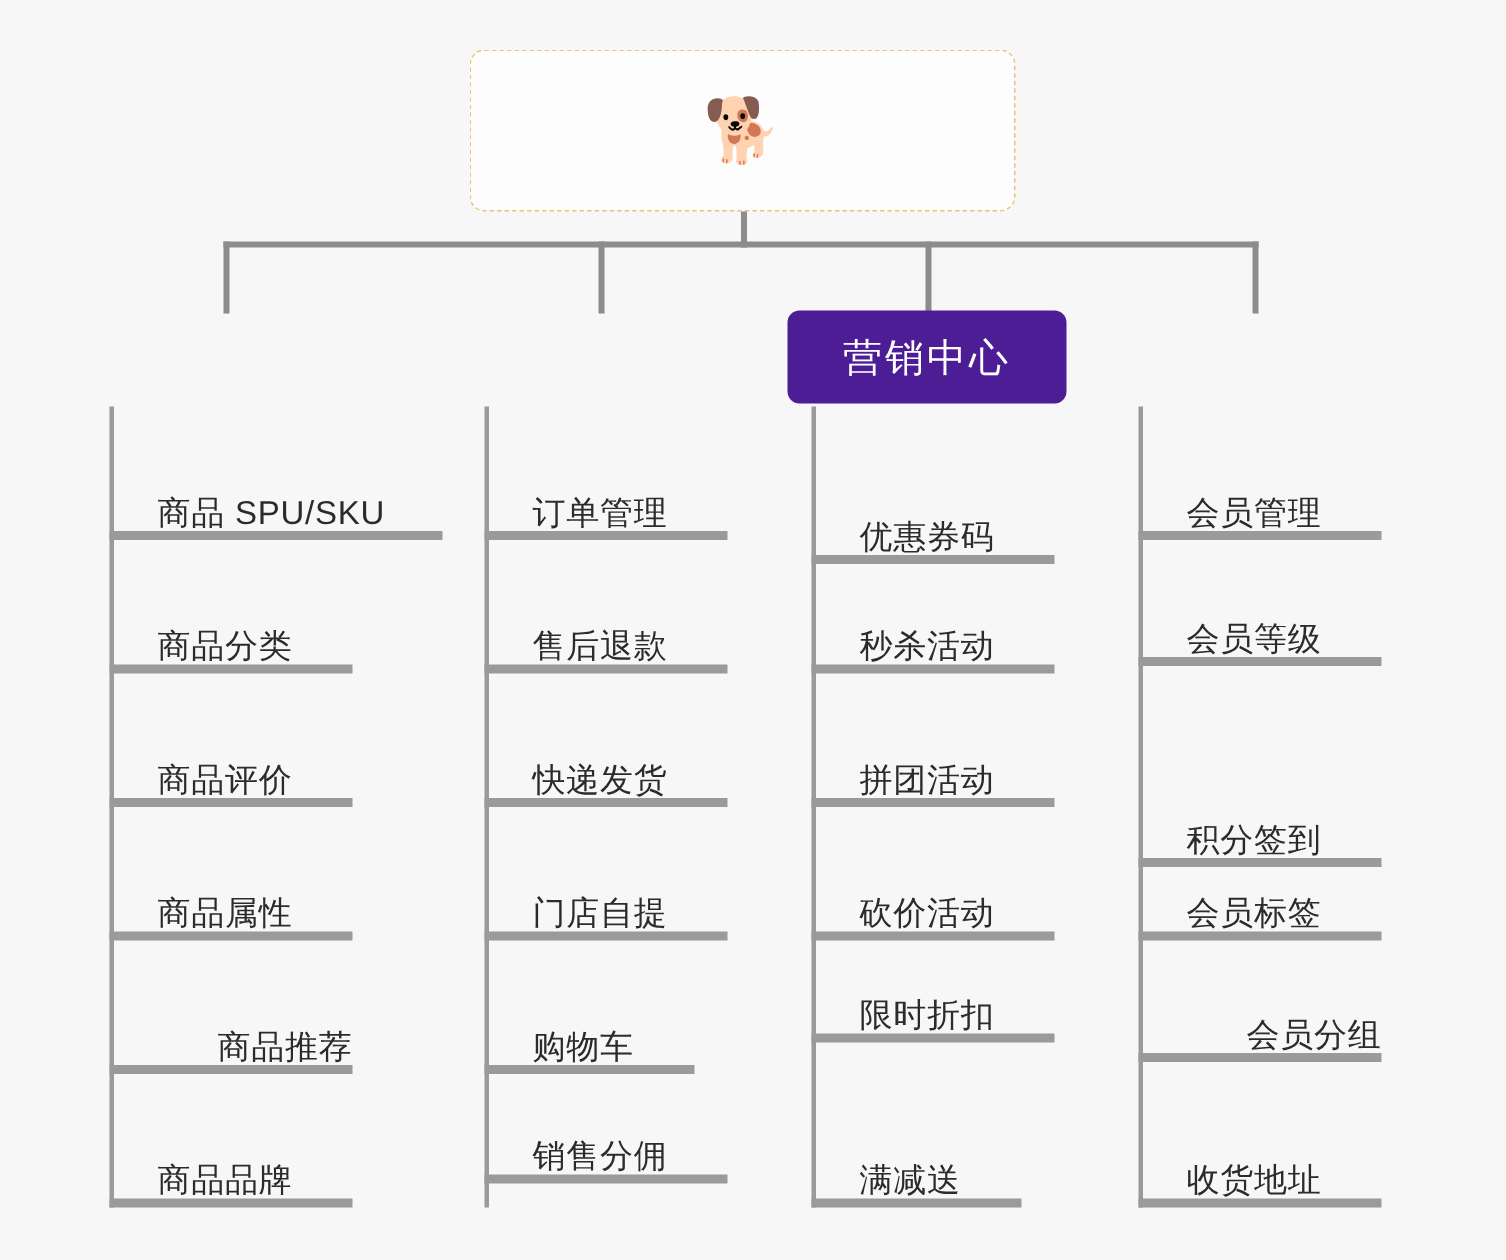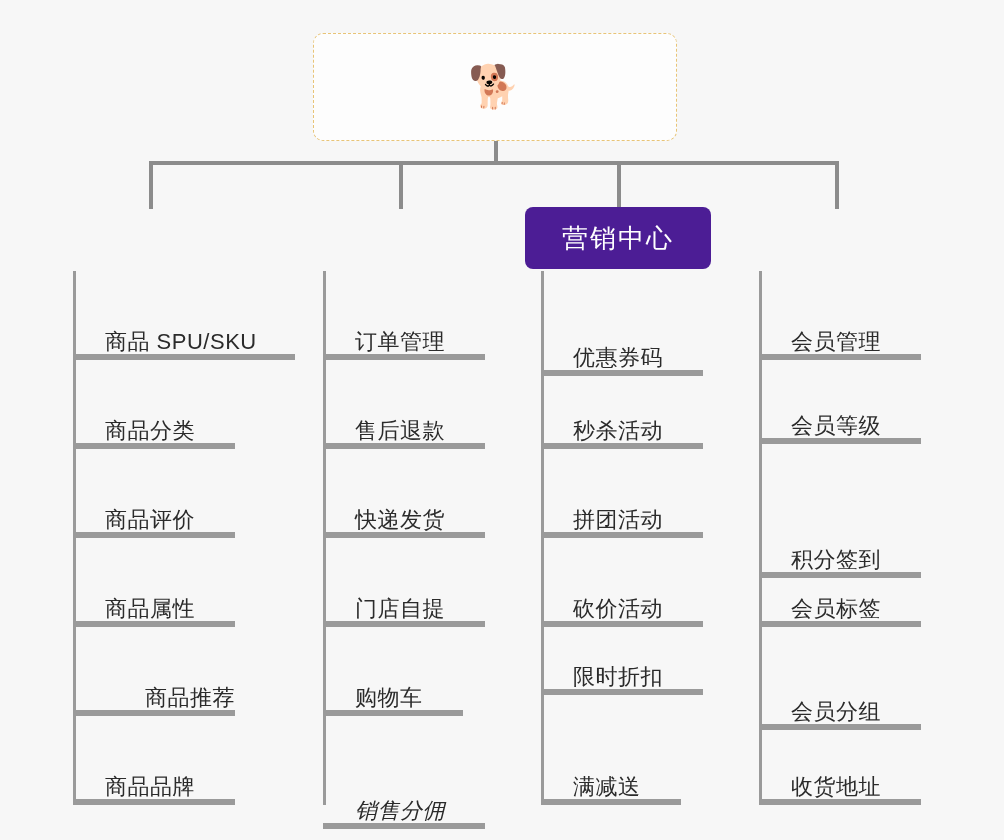"会员分组" div.leaf-item { justify-content: none -> flex-end; top: 370px -> 348px }
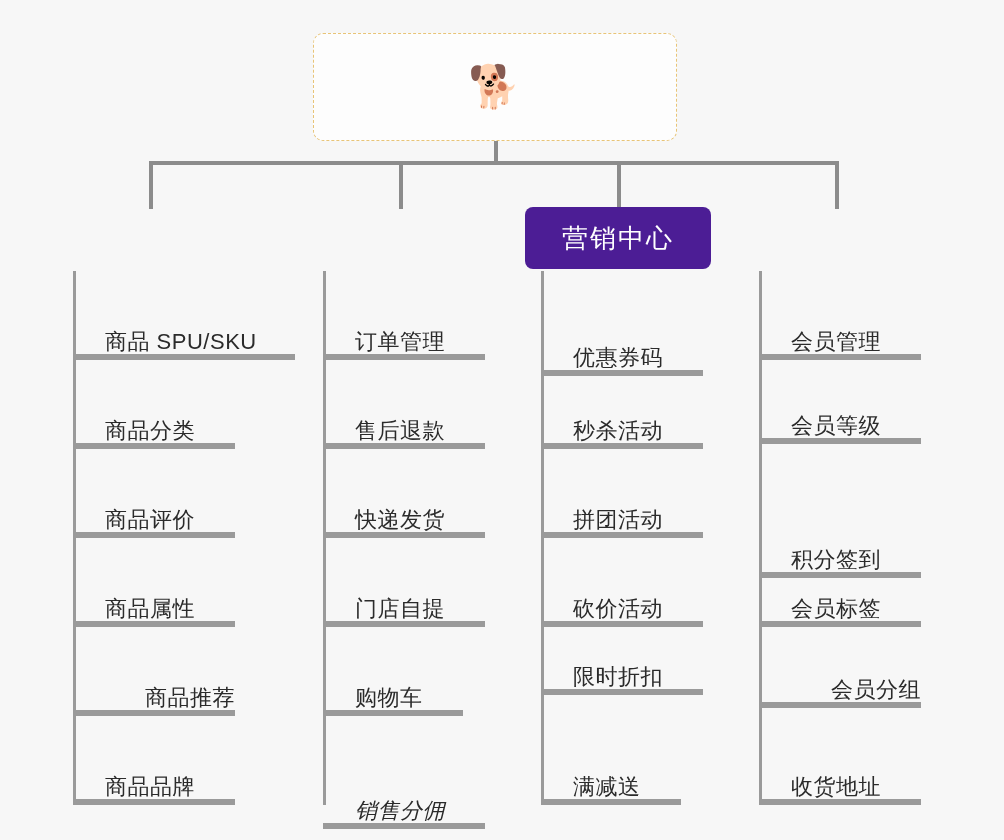"销售分佣" div.leaf-item { font-style: italic -> none; top: 469px -> 429px }
